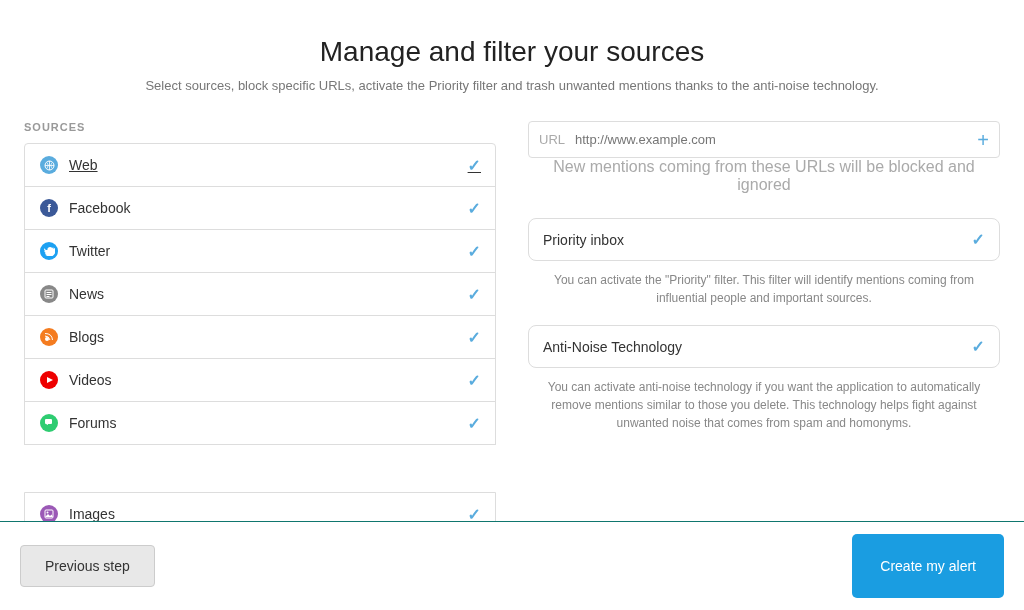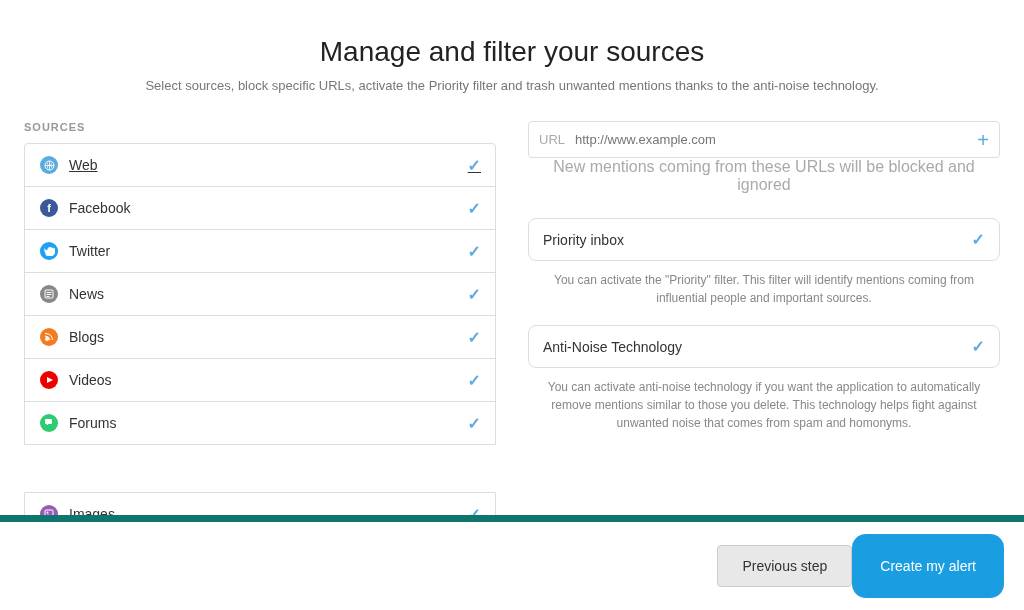"Previous step" .footer { border-top: 7px solid #0f766e -> 1px solid #0f766e; justify-content: flex-end -> space-between }
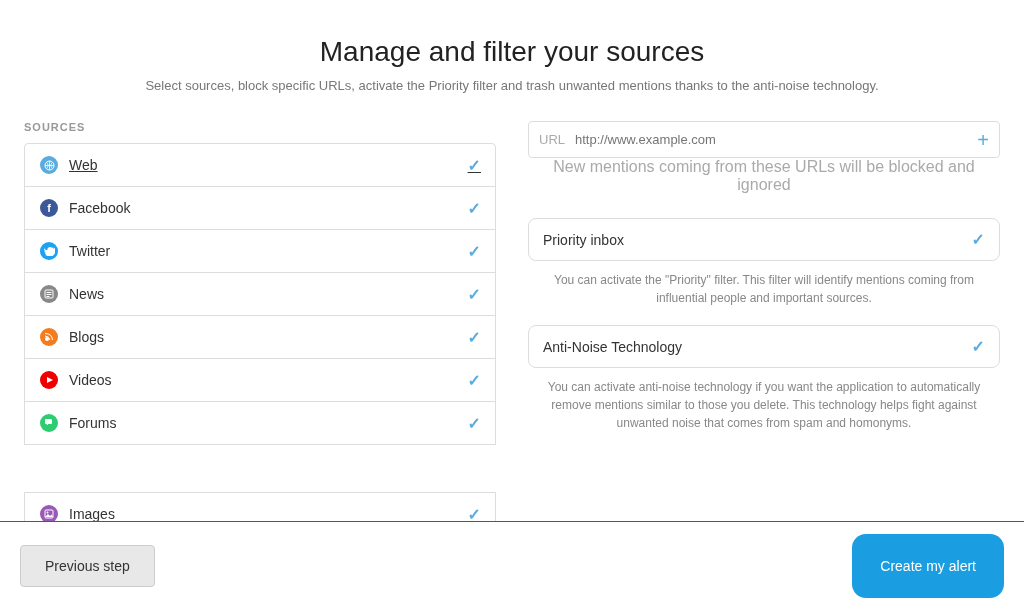"Create my alert" .create-btn { border-radius: 14px -> 5px }
